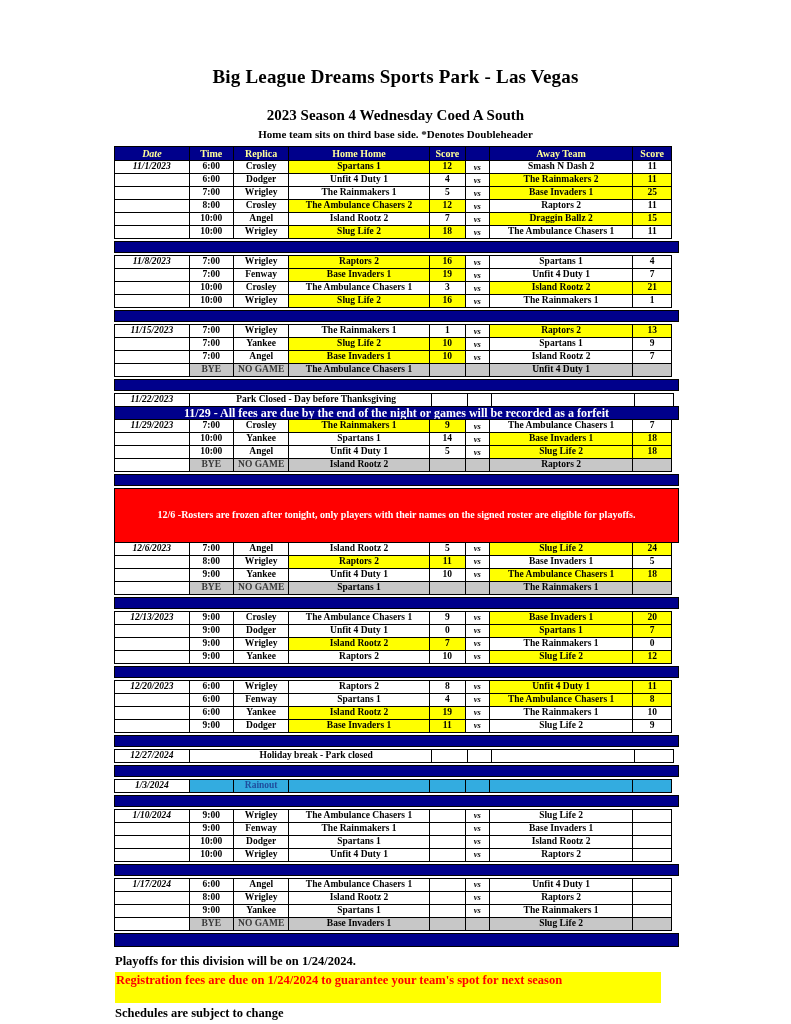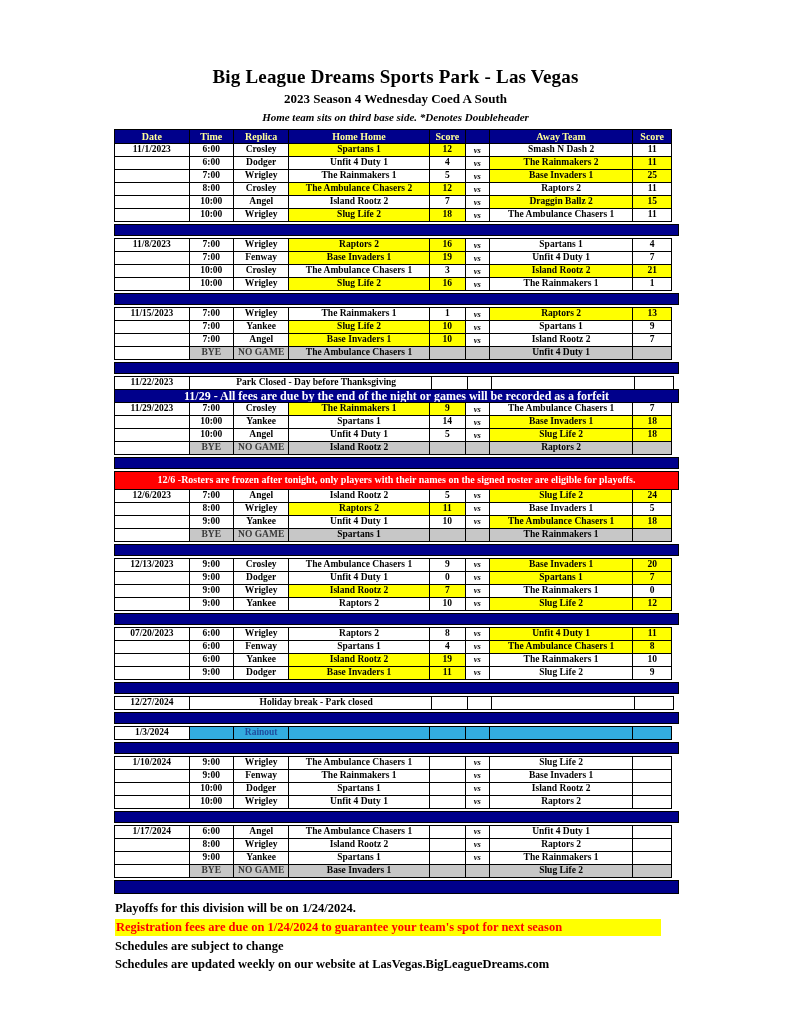"2023 Season 4 Wednesday Coed" .subtitle { font-size: 13px -> 15px; margin-top: 3px -> 19px }
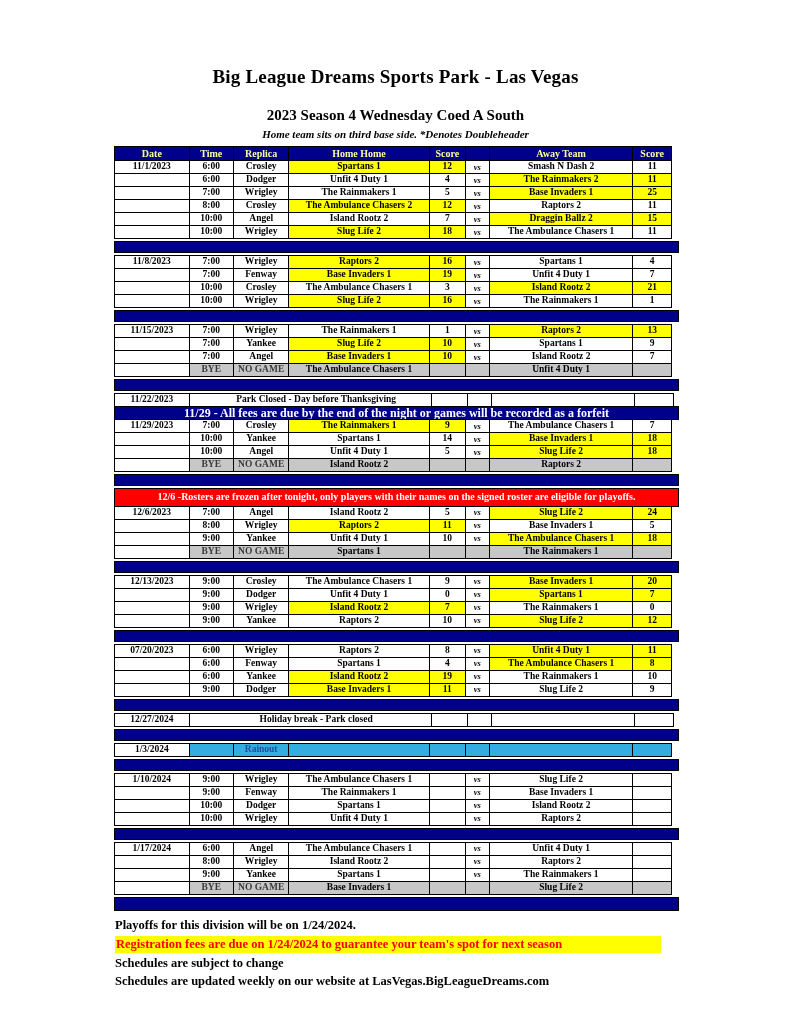"Home team sits on third" .note { font-style: italic -> none }
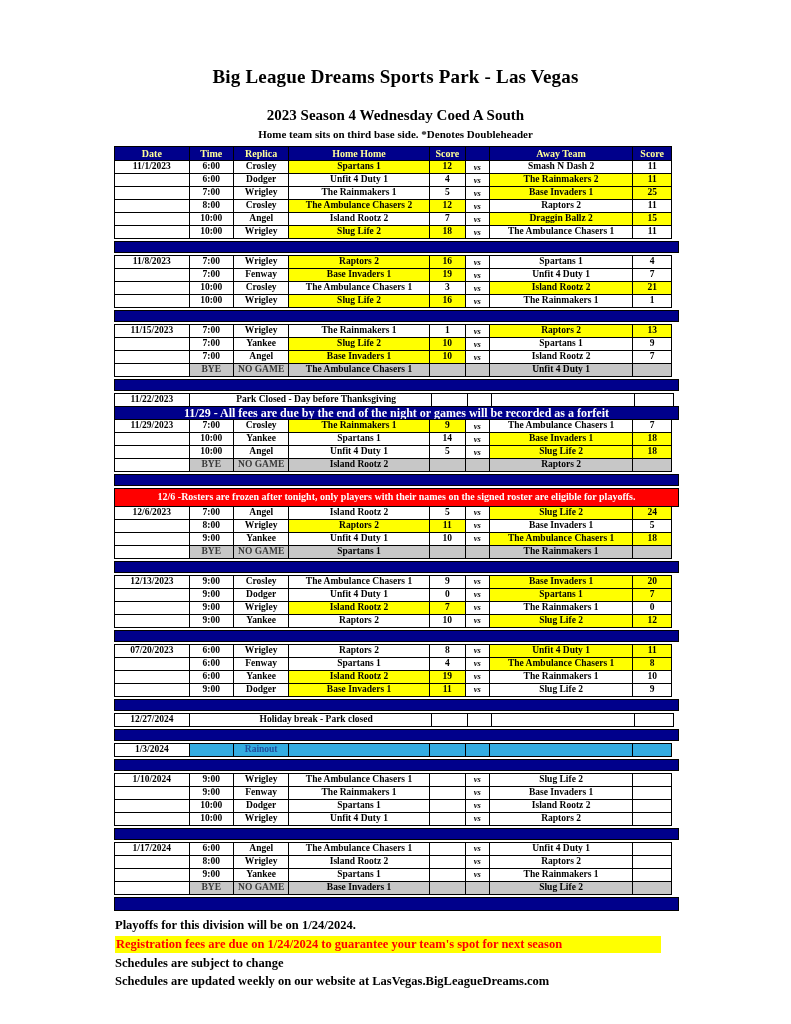"Date" .c-date { font-style: none -> italic }
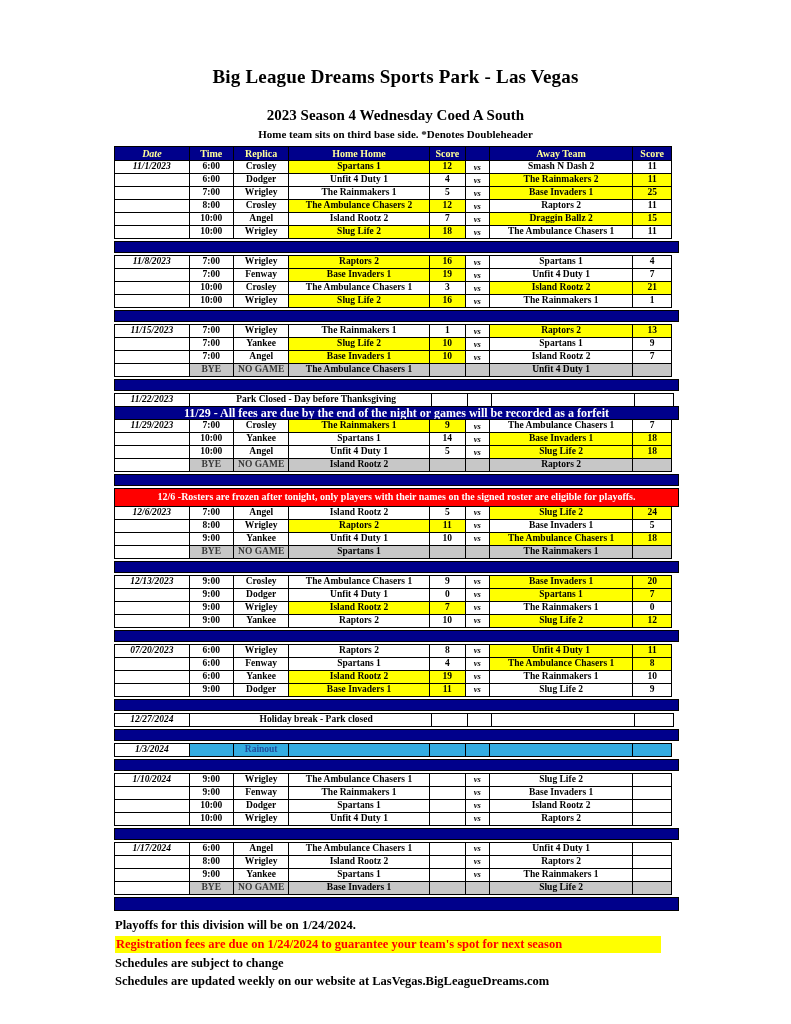"12/6 -Rosters are frozen after" .notice-red .t-cell { padding: 2px 0 -> 20px 0 }
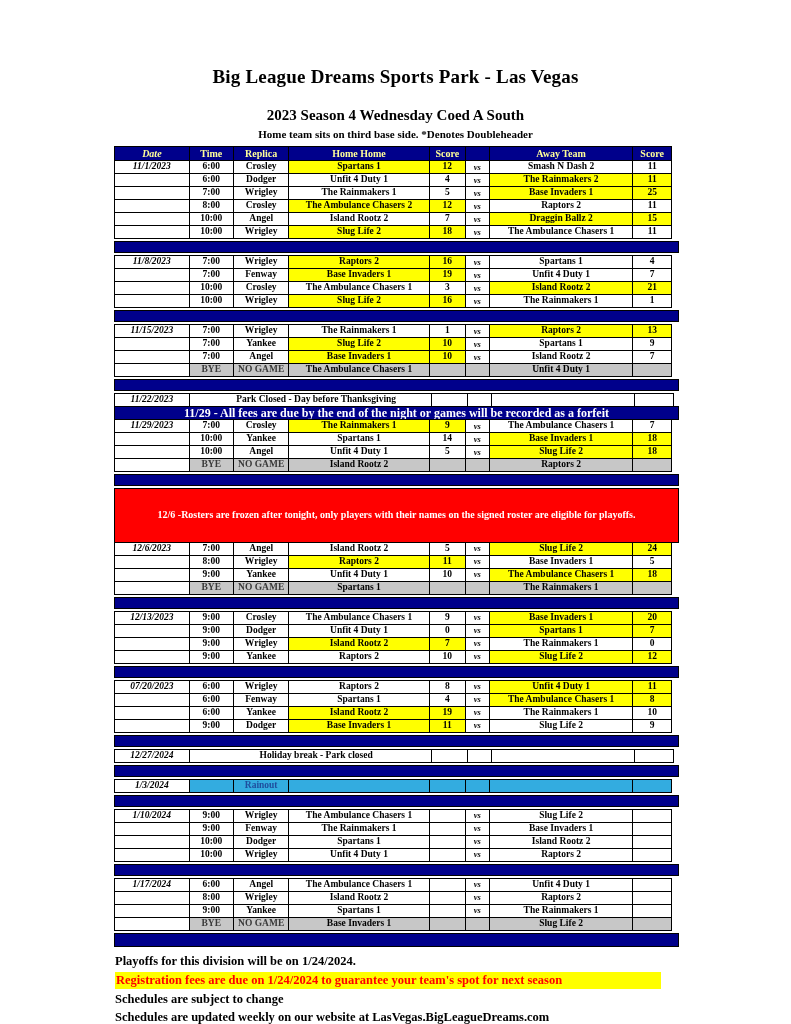"07/20/2023" div.t-cell { text: 07/20/2023 -> 12/20/2023 }
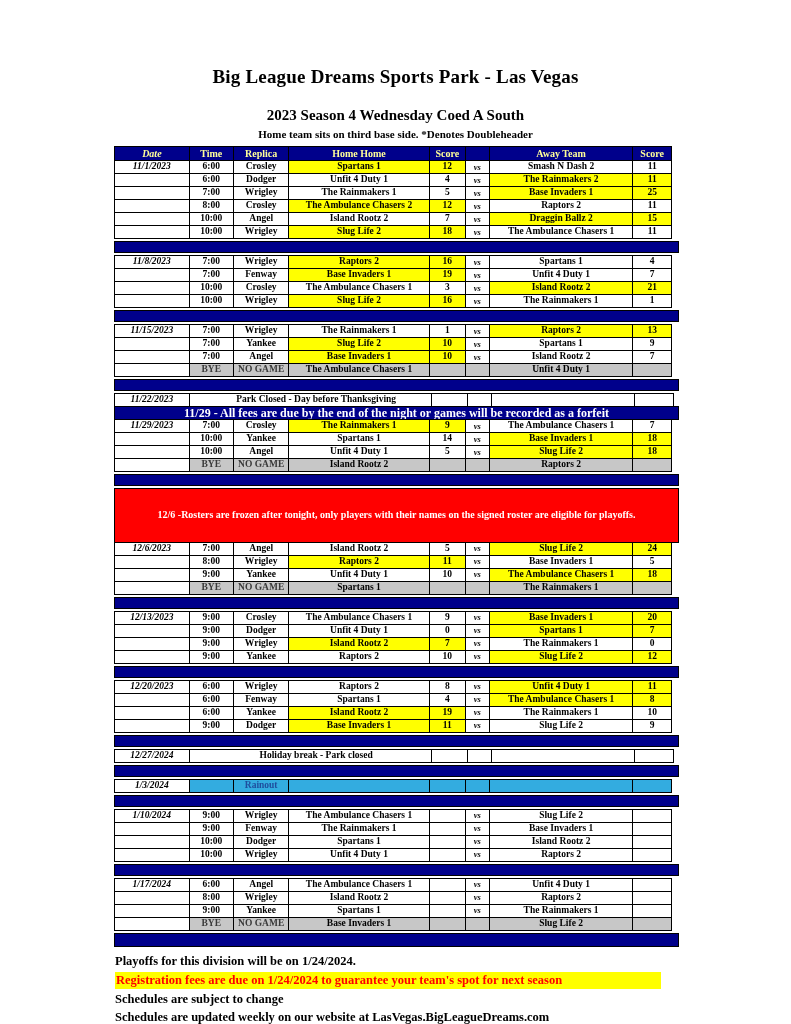"Registration fees are due on" .f-highlight { padding: 1px 0 1px 1px -> 1px 0 15px 1px }
